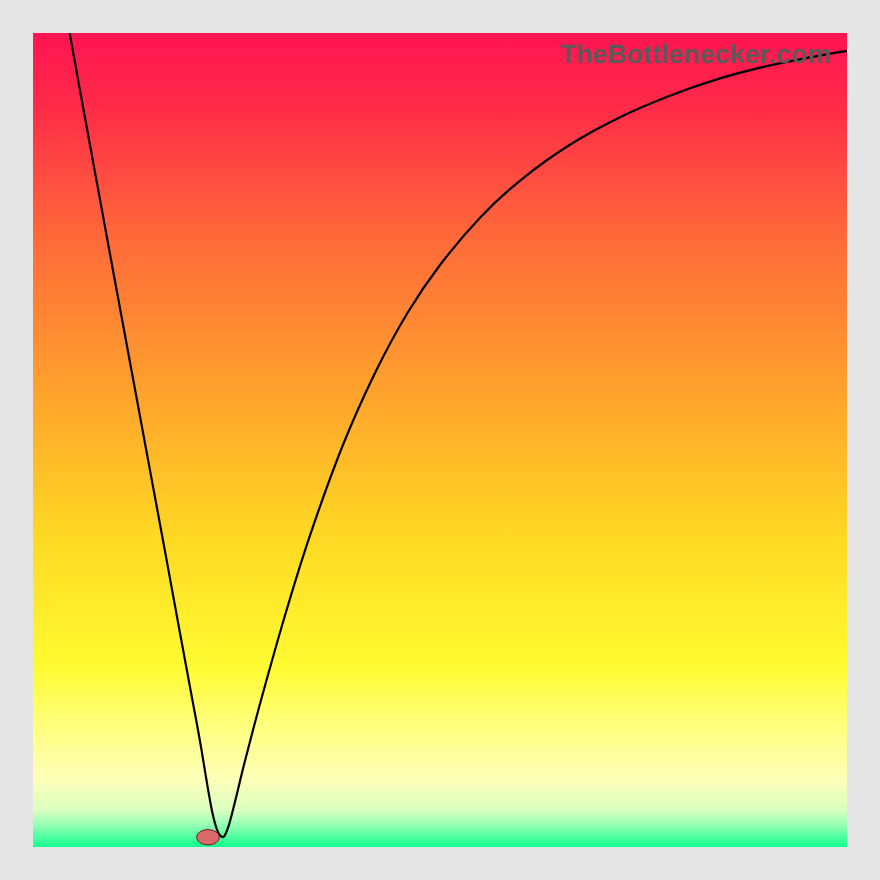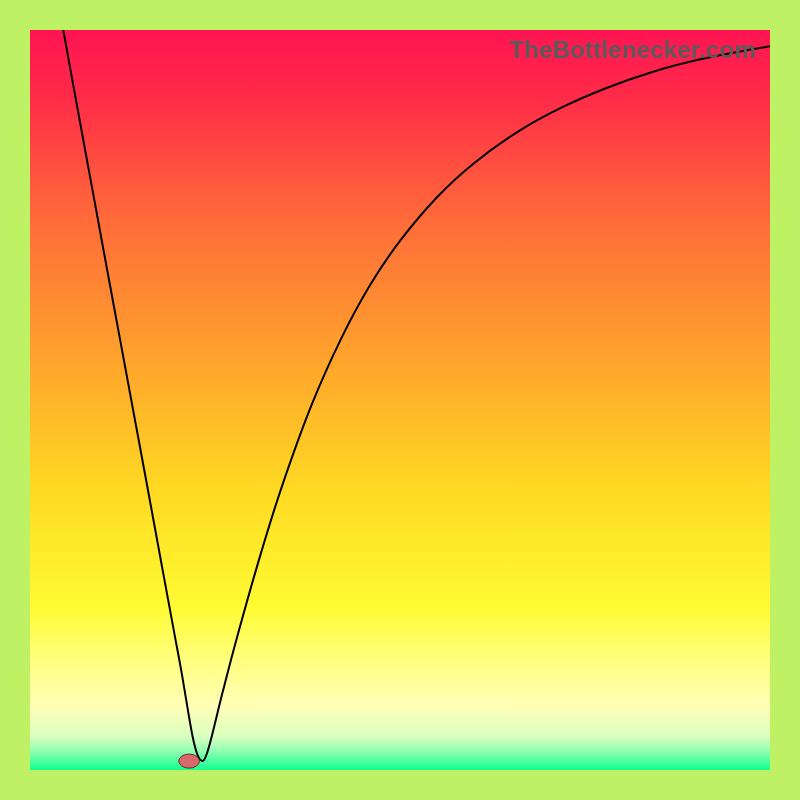"TheBottlenecker.com" .frame { background: #bef264 -> #e5e5e5 }
